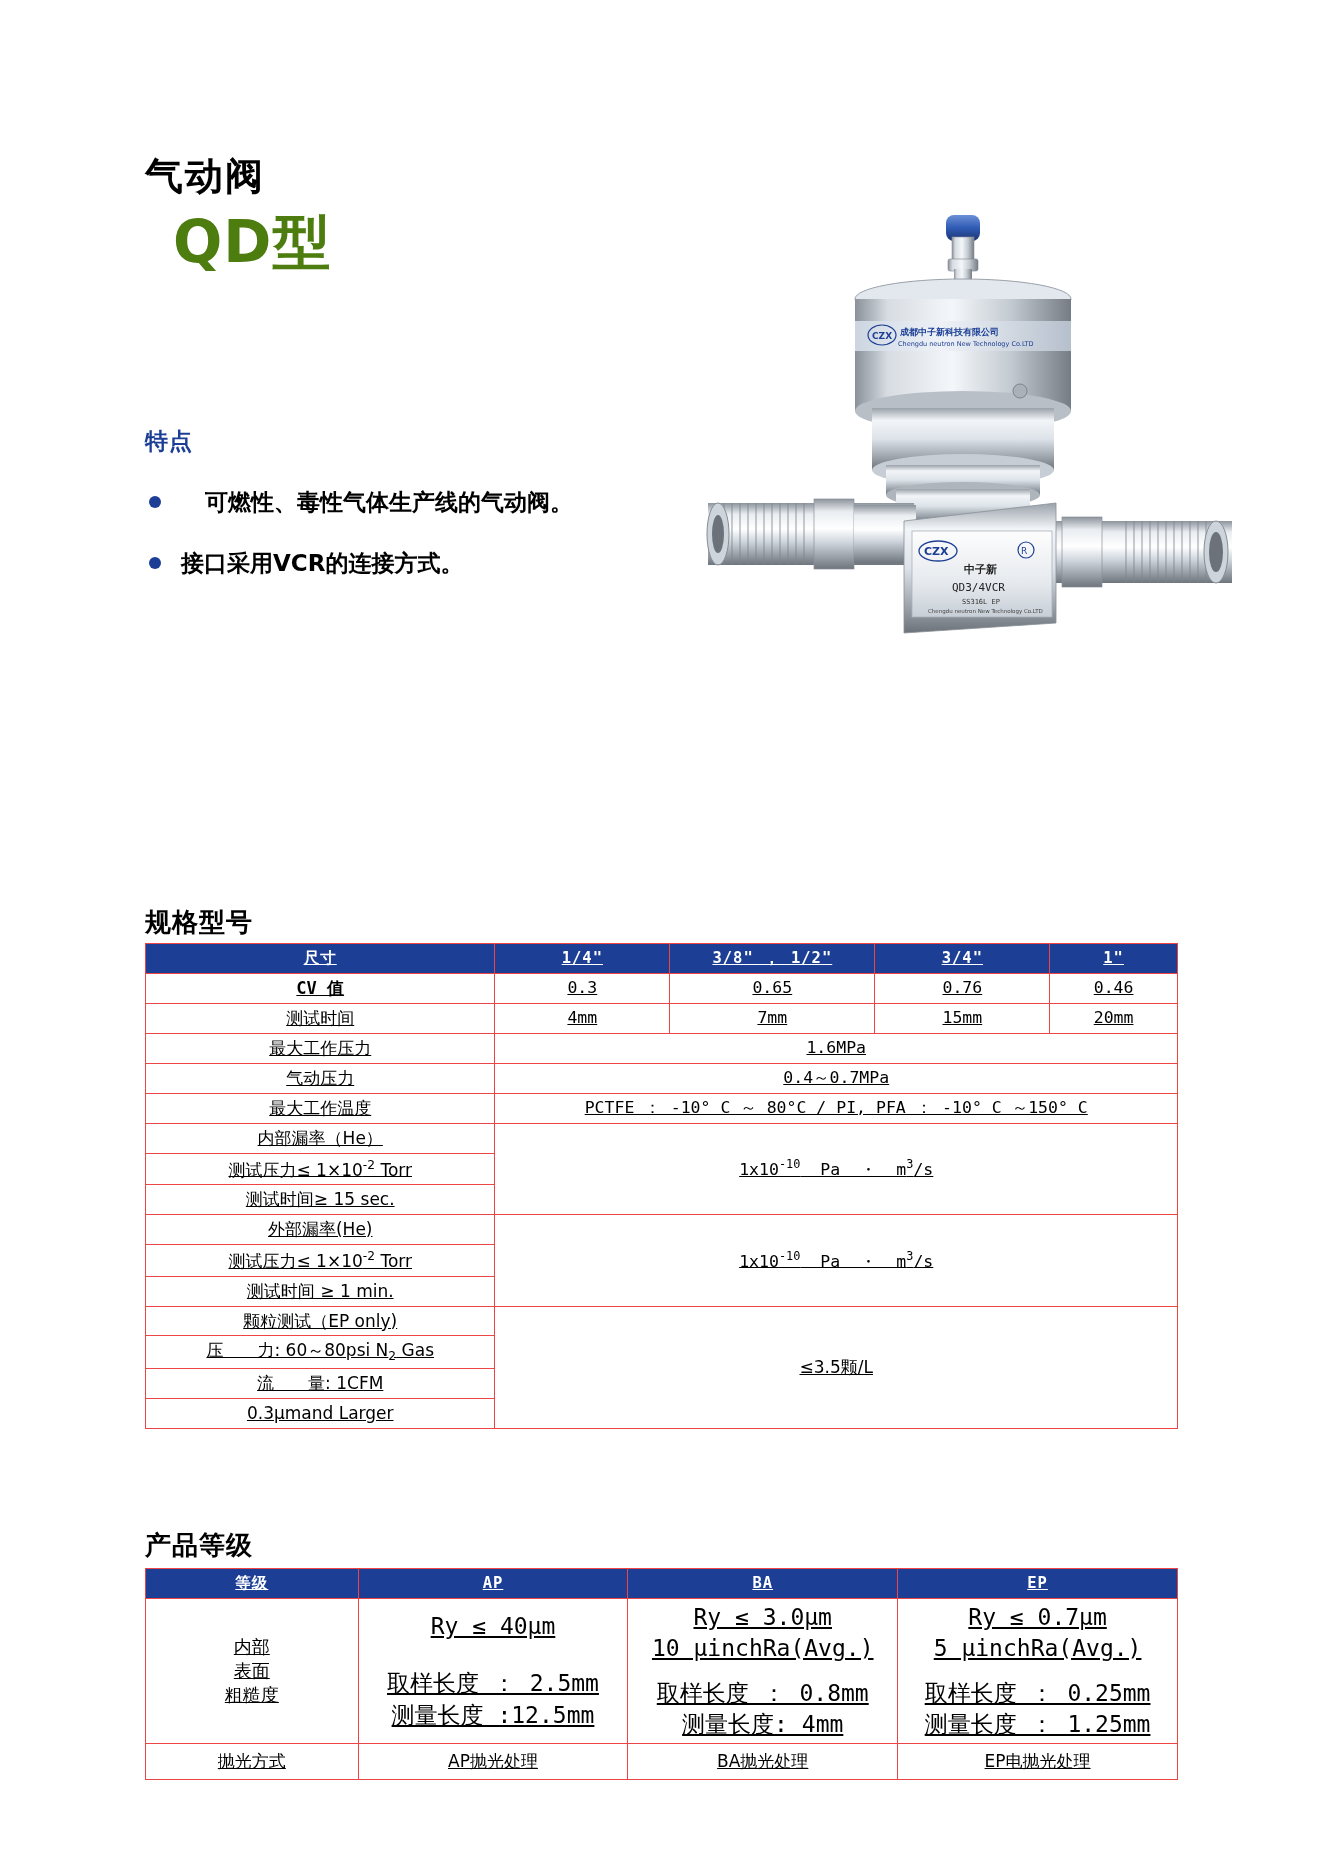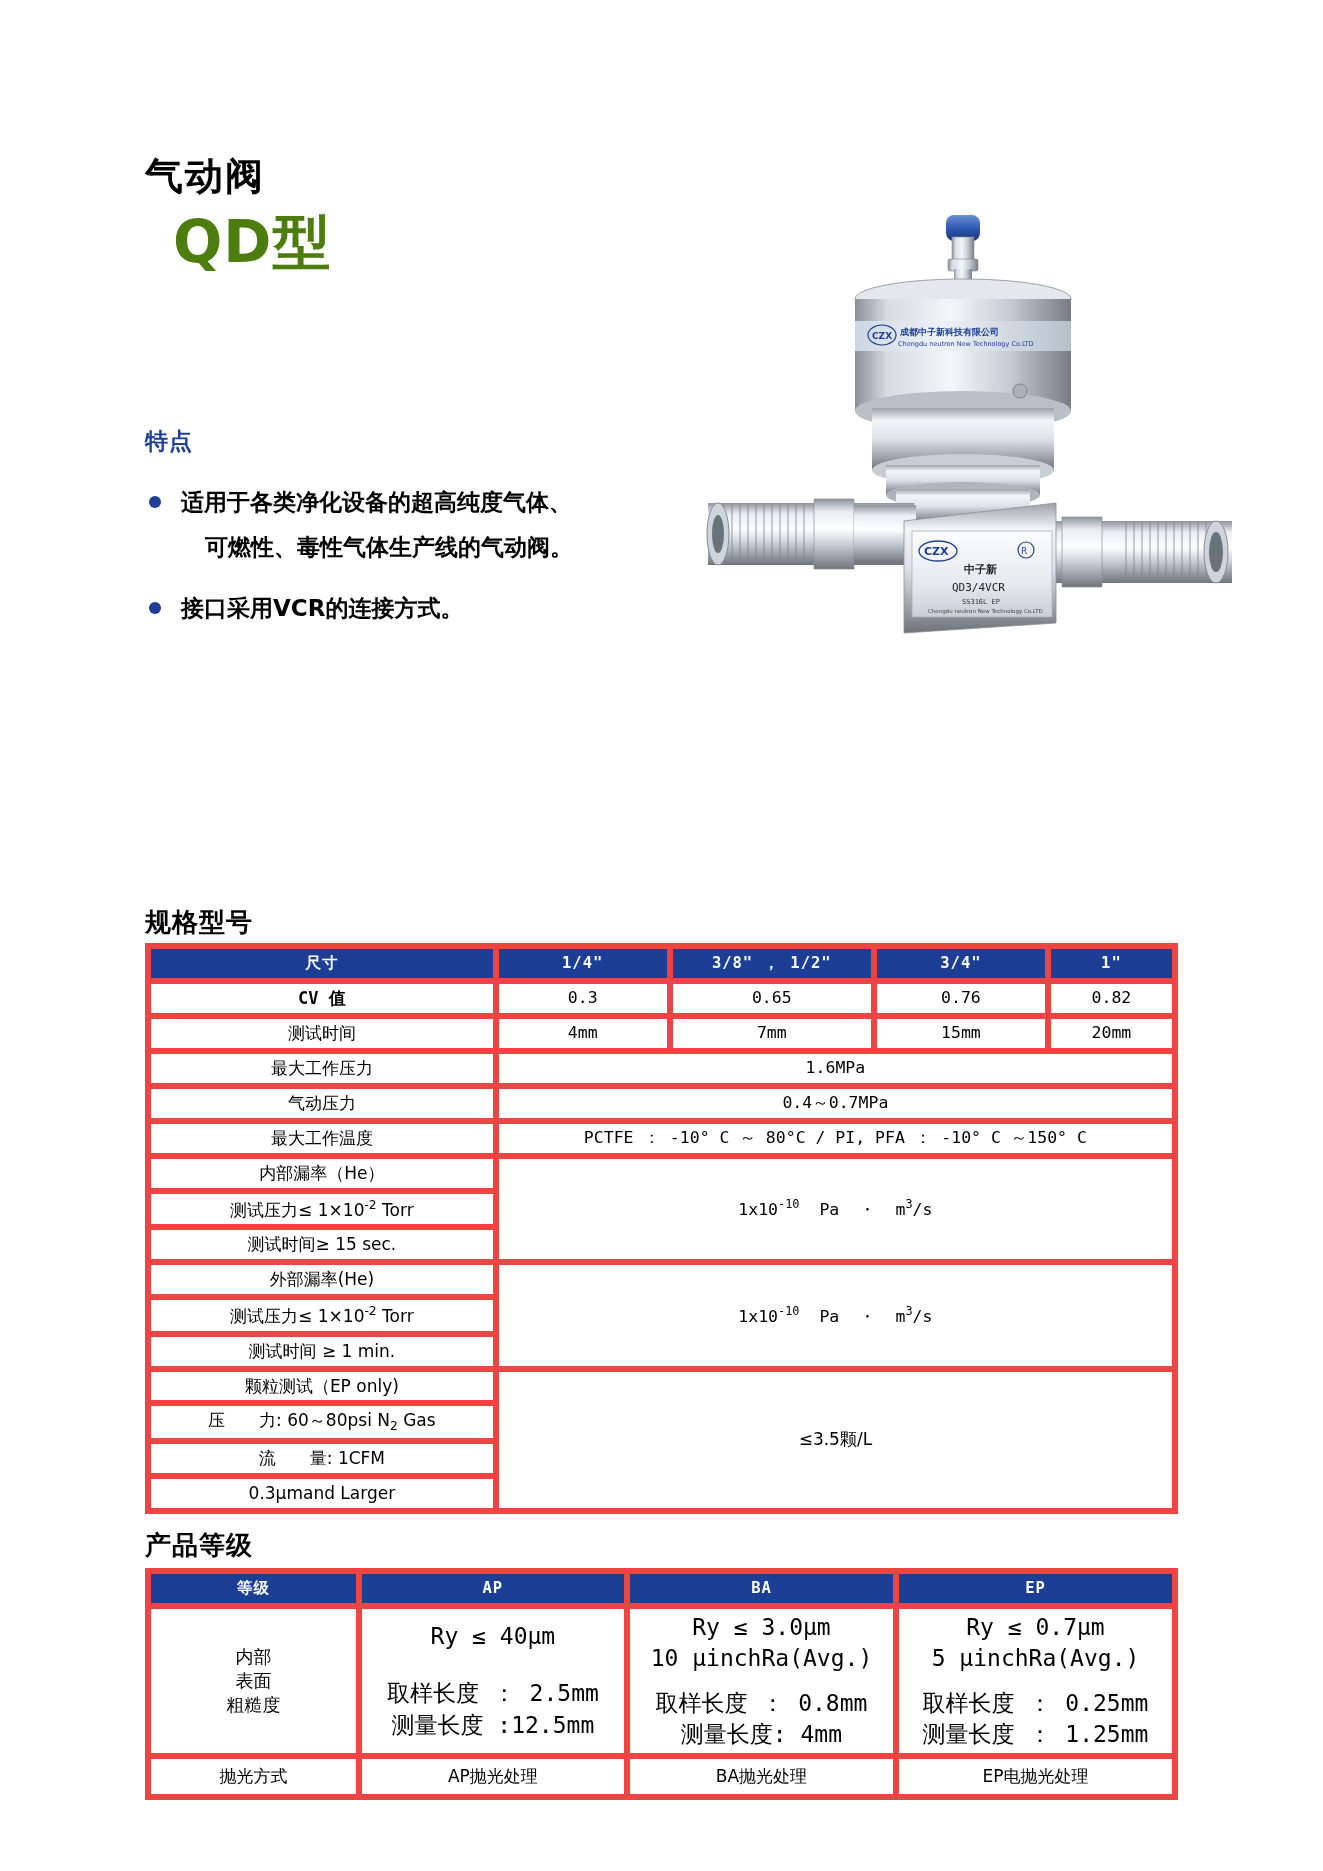"适用于各类净化设备的超高纯度气体、" span { html: <span>适用于各类净化设备的超高纯度气体、</span> -> none }
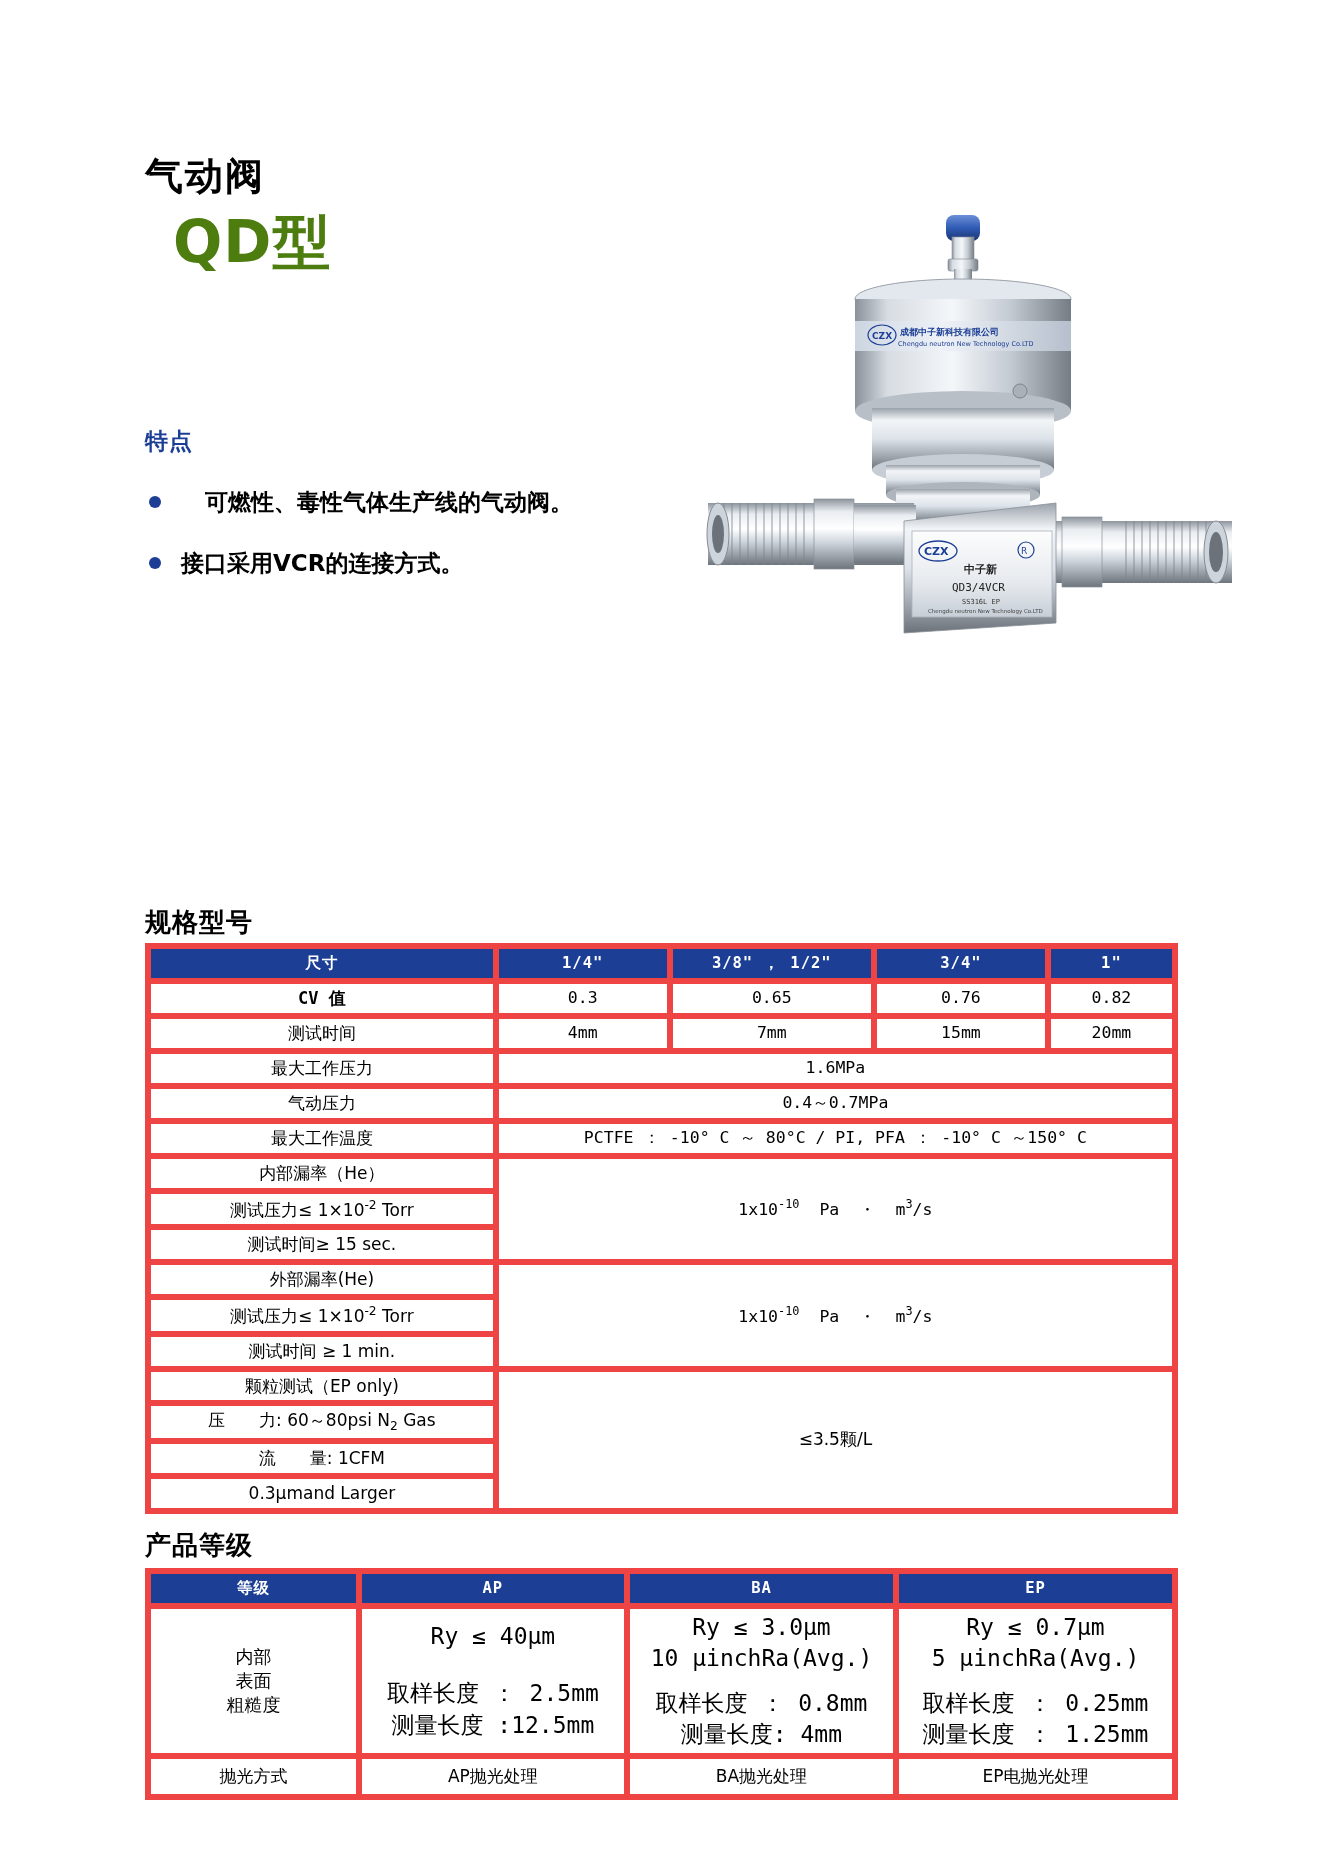"尺寸" table.spec td, table.grade td { border: 6px solid #ef4444 -> 1px solid #ef4444; text-decoration: none -> underline }
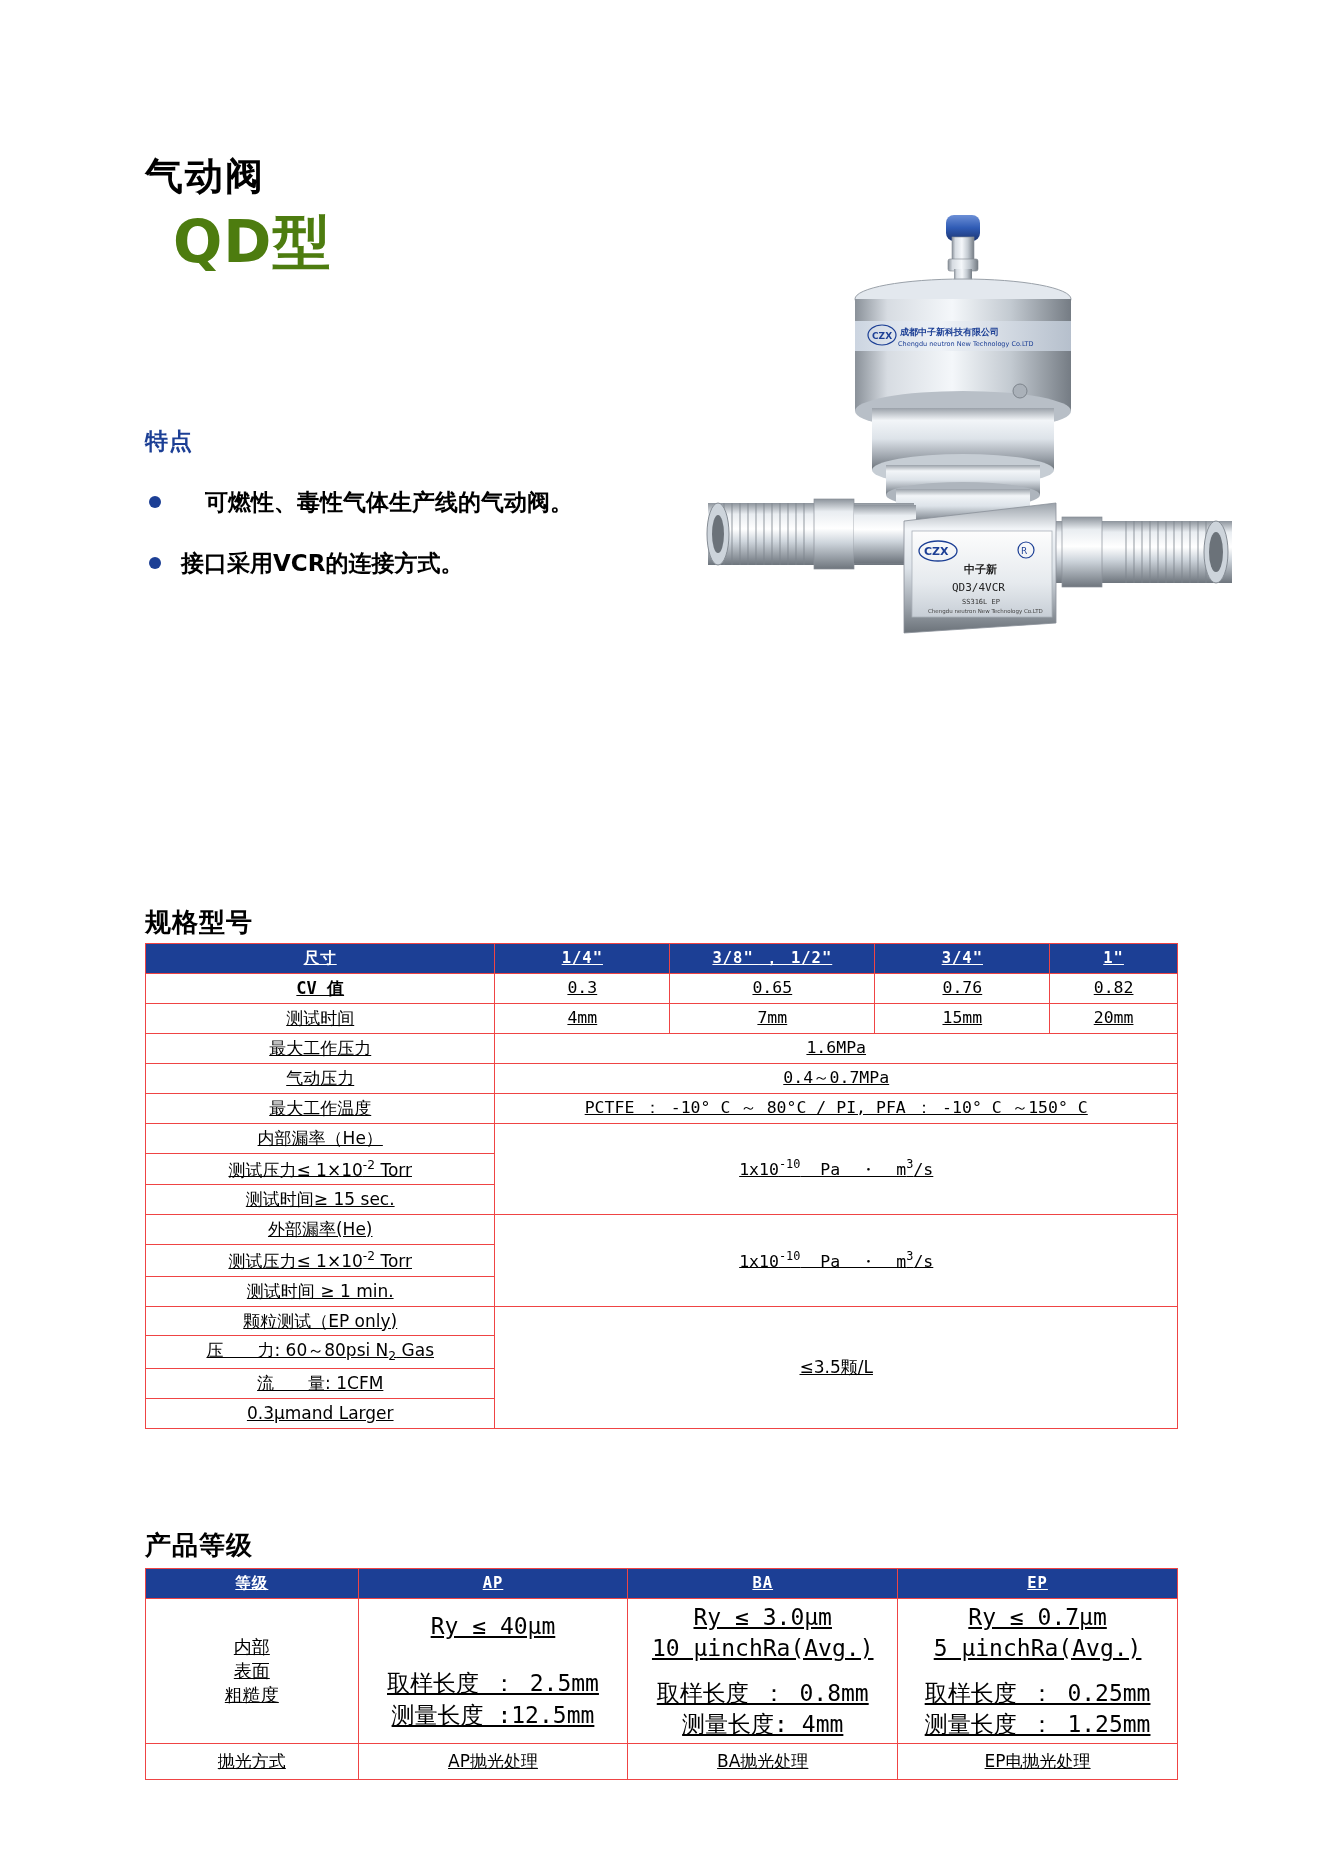"0.82" td { text: 0.82 -> 0.46 }
